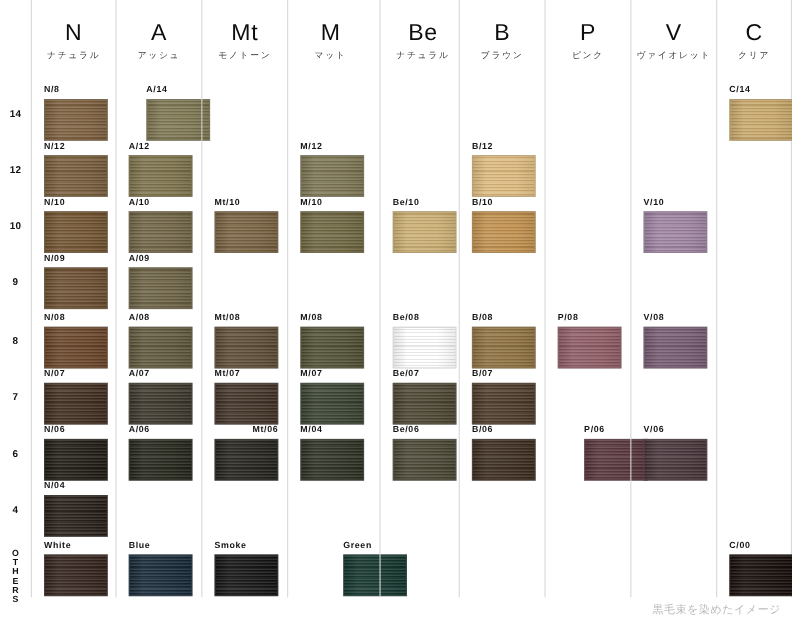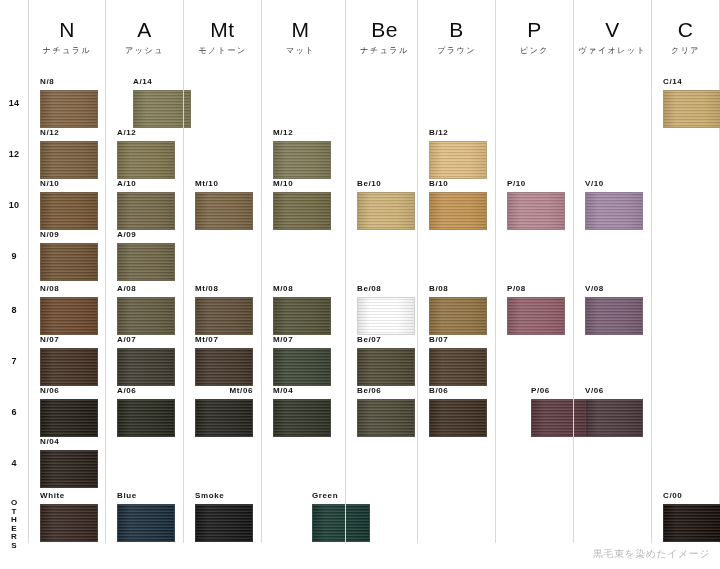"P/10" div.cell { html: <div> <div>P/10</div> <div></div> </div> -> none }
